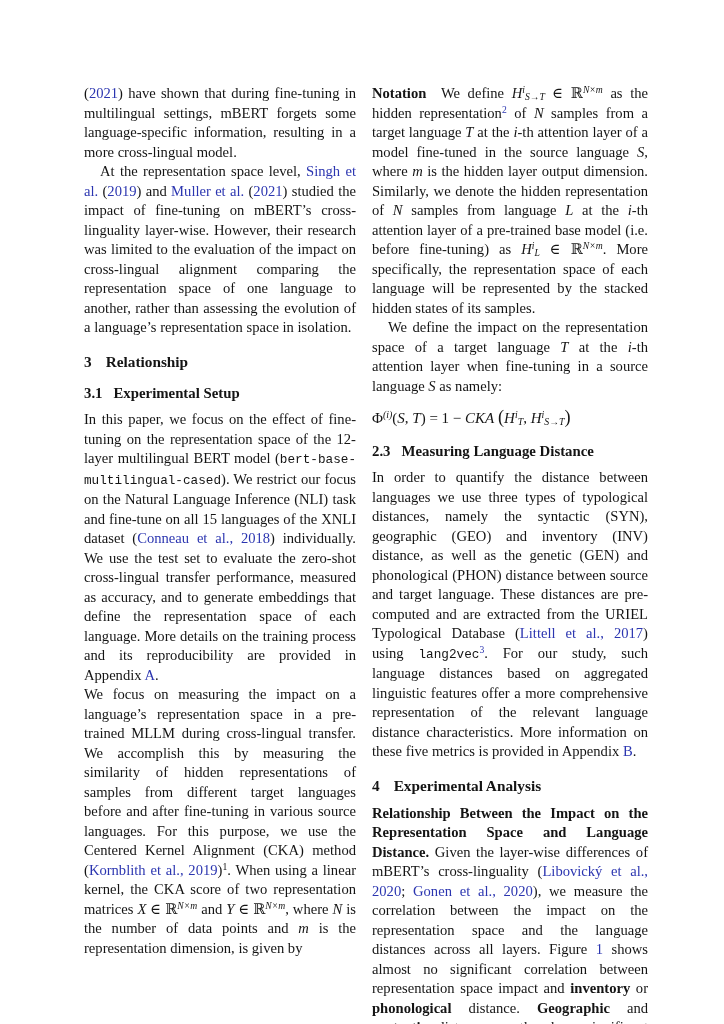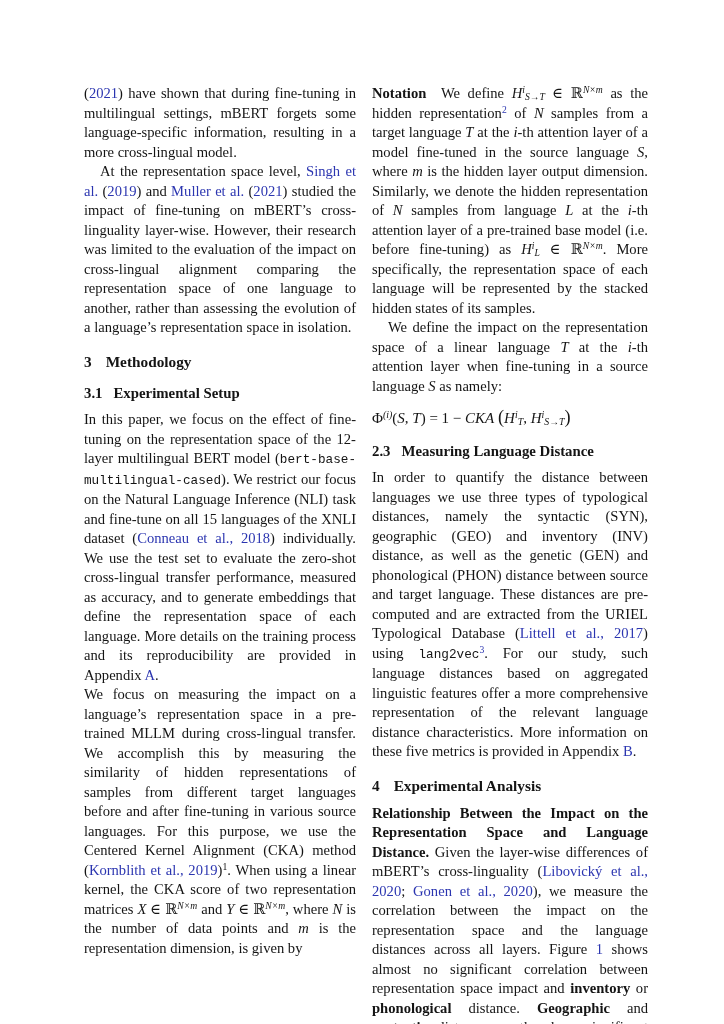"We define the impact on" span { text: linear -> target }
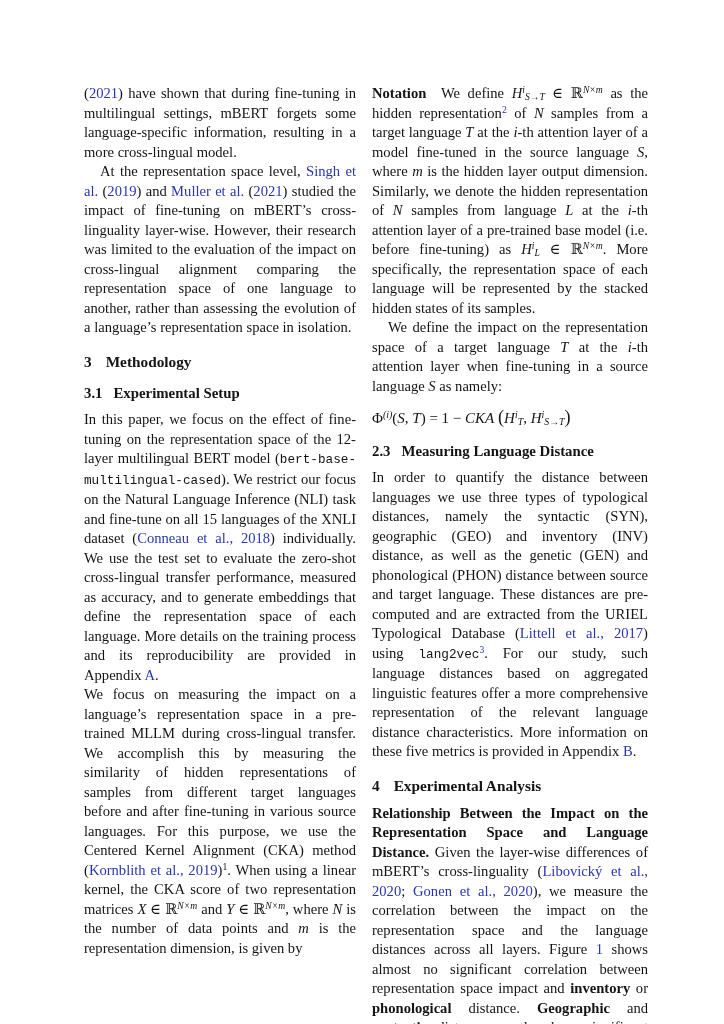"Methodology" span.htitle { text: Methodology -> Relationship }
